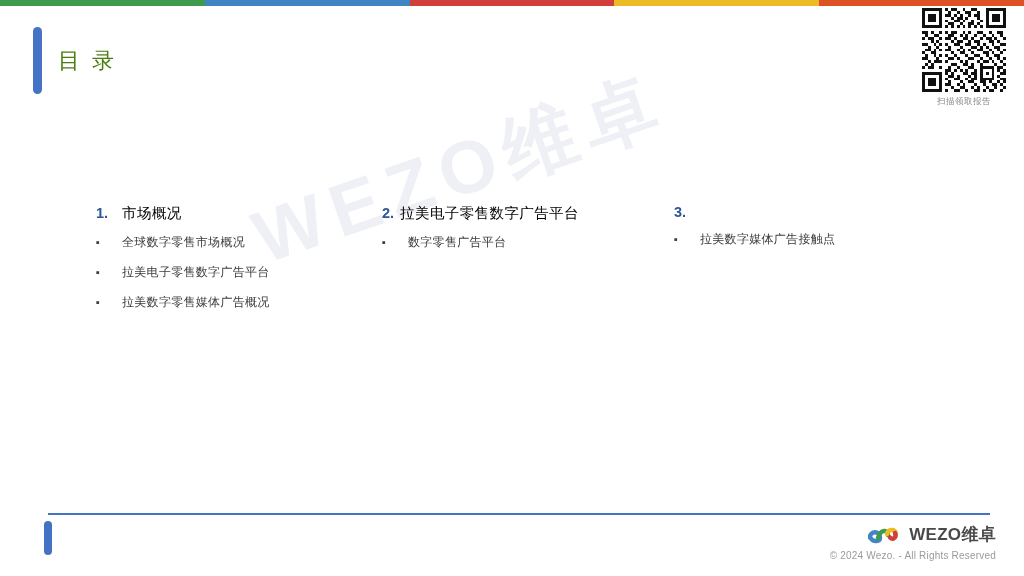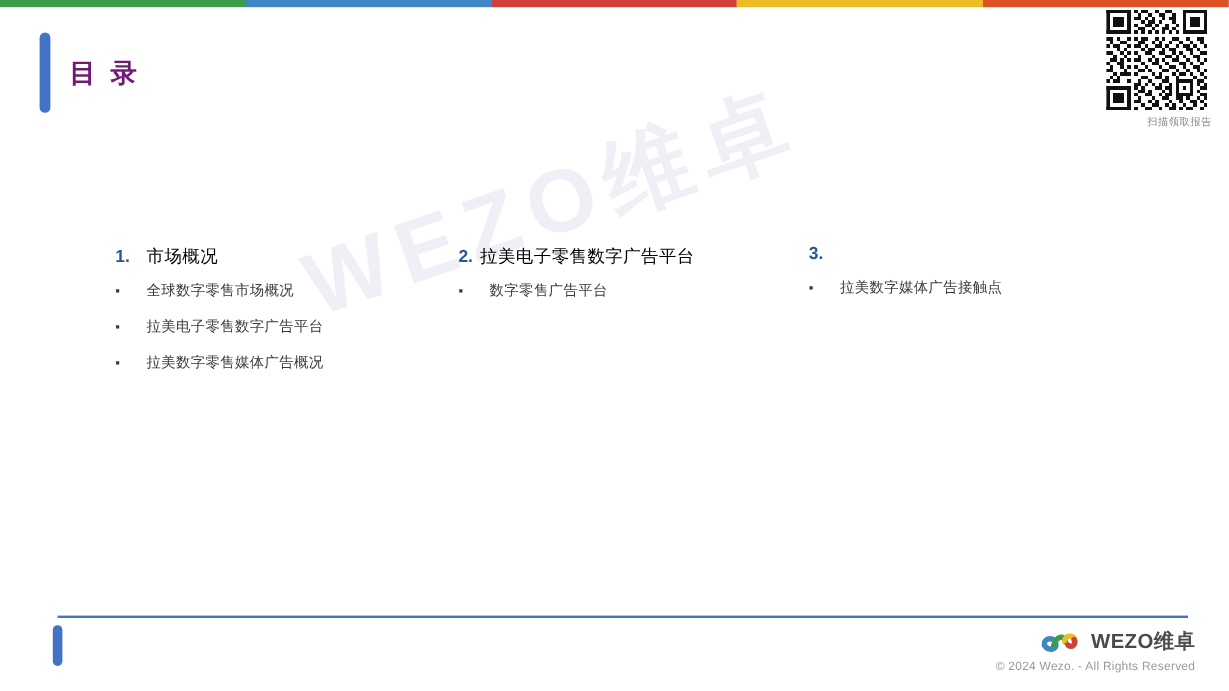"目 录" #title-text { color: #701a75 -> #4d7c0f; font-weight: 700 -> 400 }
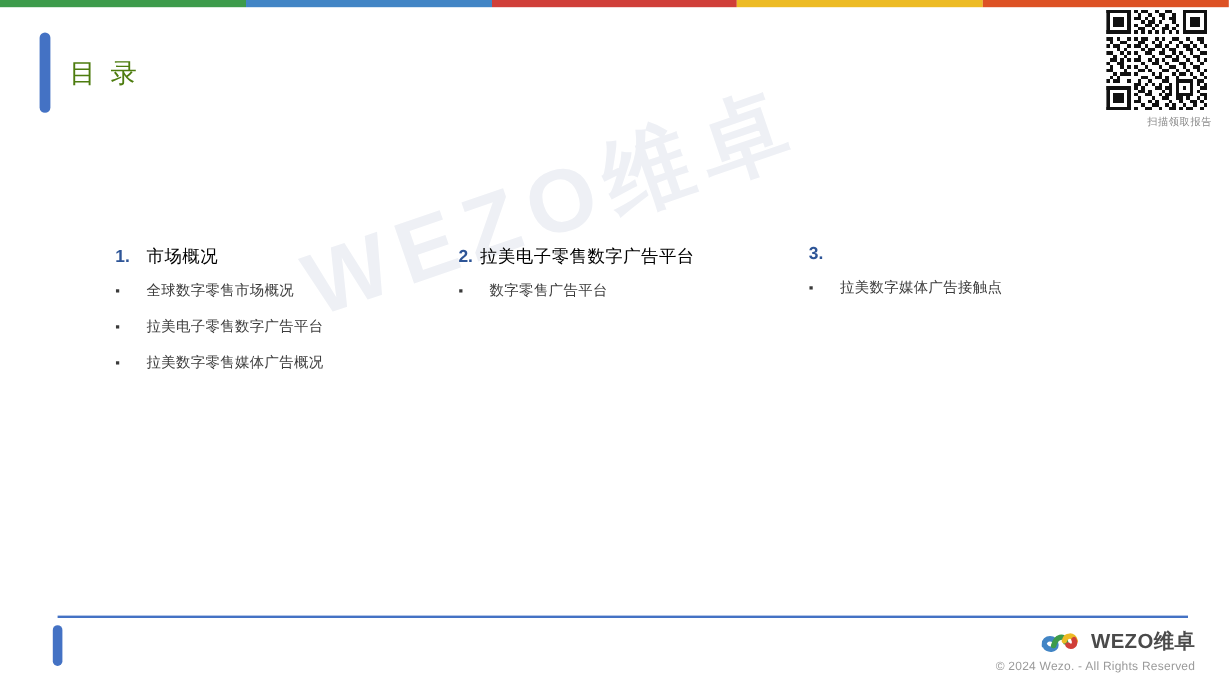"扫描领取报告" #qr-block { text-align: right -> center }
